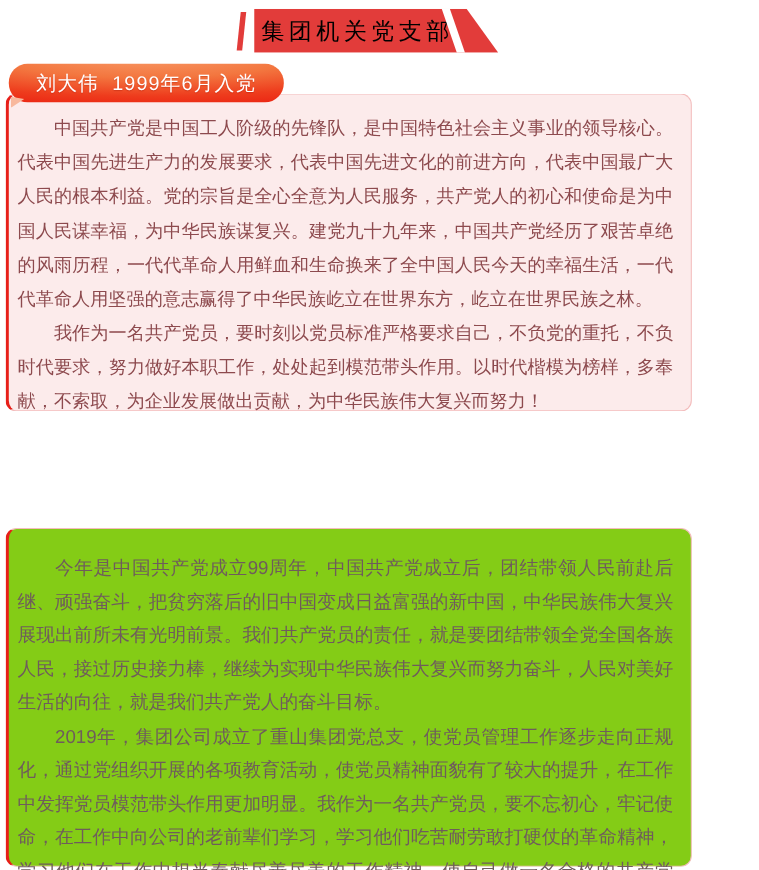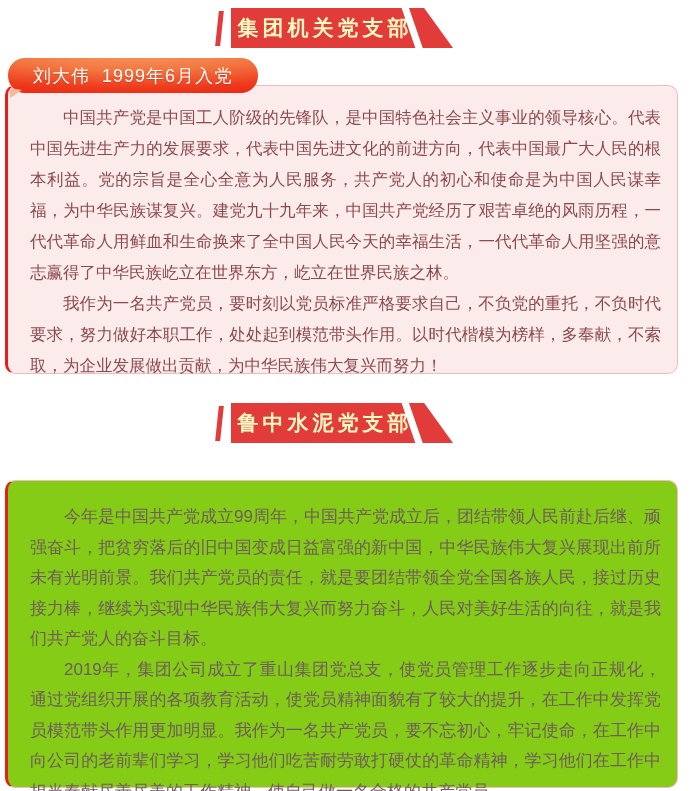"集团机关党支部" .banner .banner-label { color: #fef9c3 -> #000000; font-weight: bold -> normal }
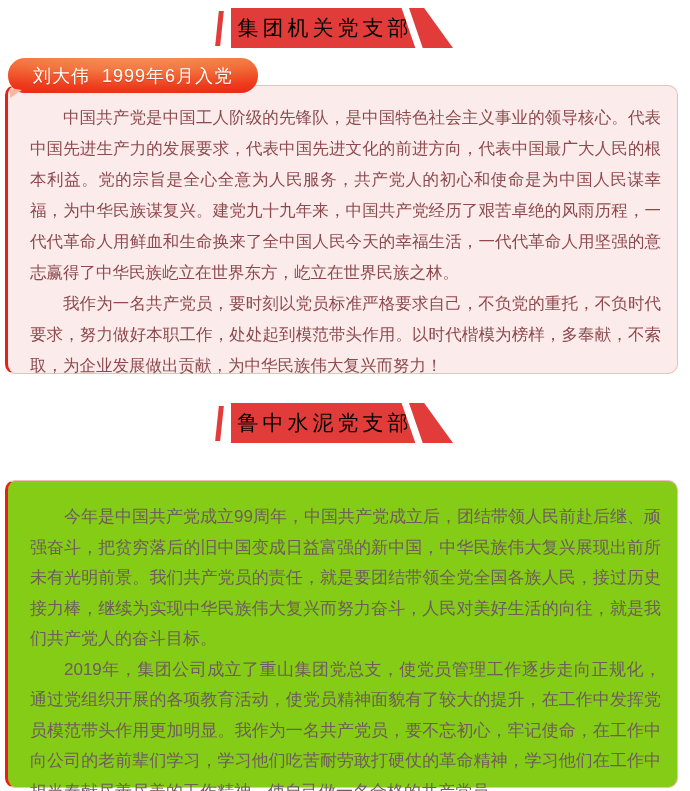"中国共产党是中国工人阶级的先锋队，是中国特色社会主义事业的领导核心。代表中国先进" .box { padding: 16px 16px 8px 22px -> 16px 16px 8px 8px; width: 673px -> 624px }
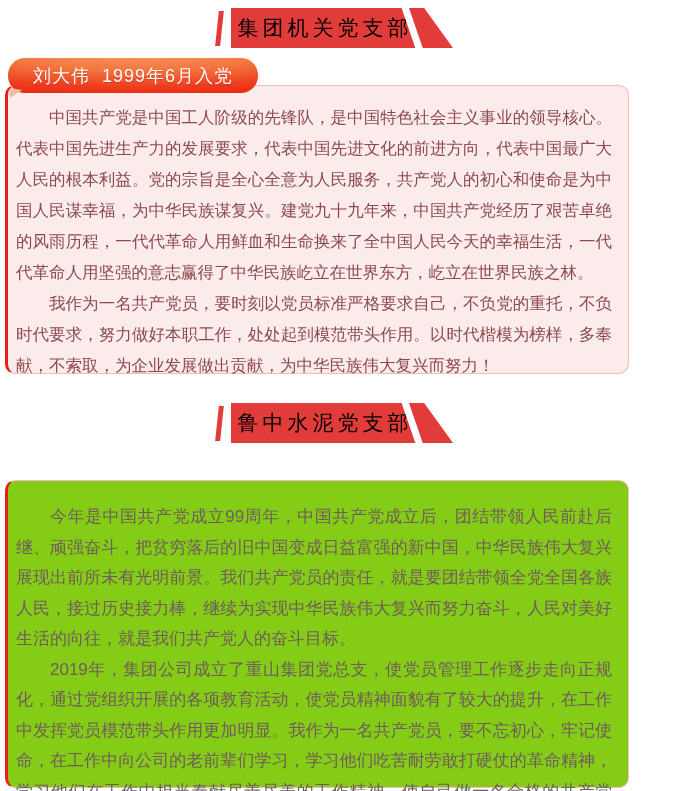"鲁中水泥党支部" div.banner { html: <div> <span></span> <div> <span>鲁中水泥党支部</span> </div> </div> -> none }
